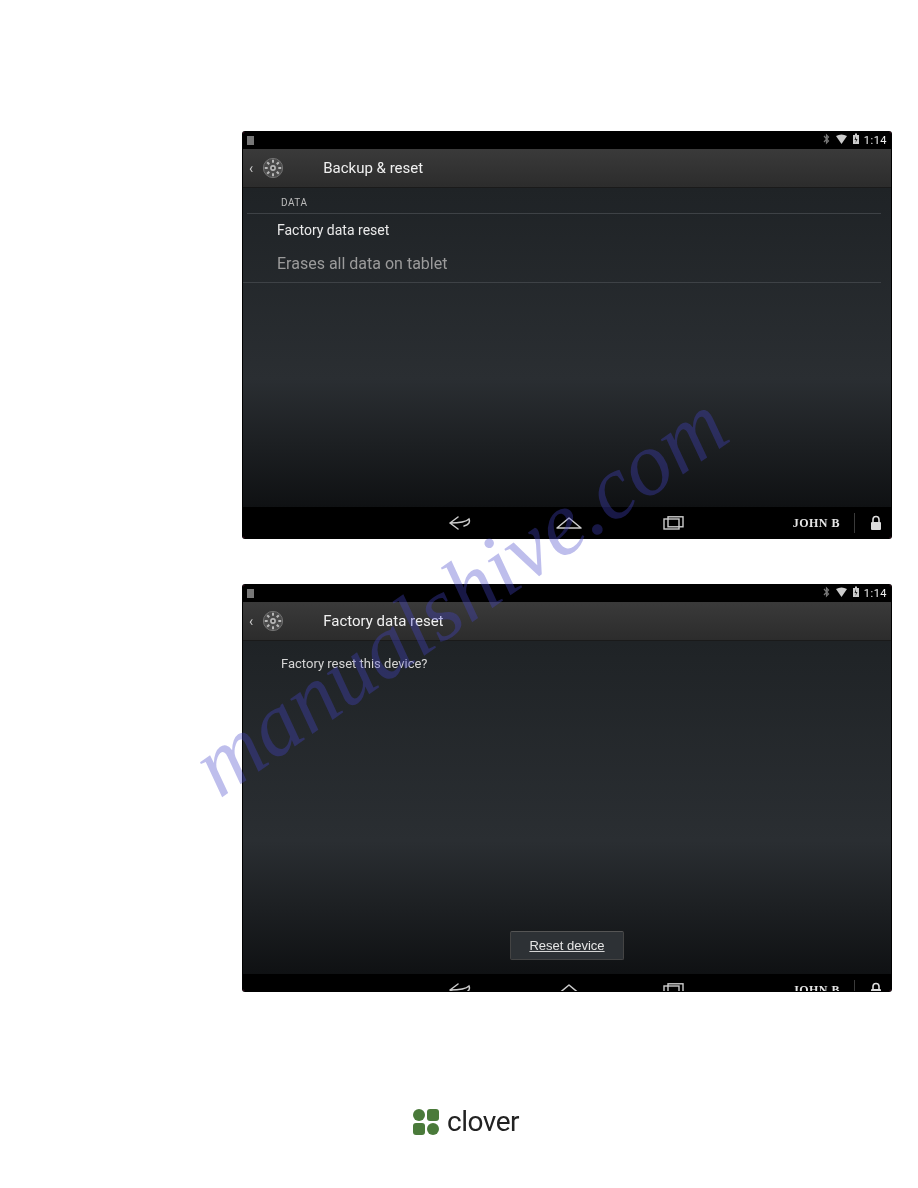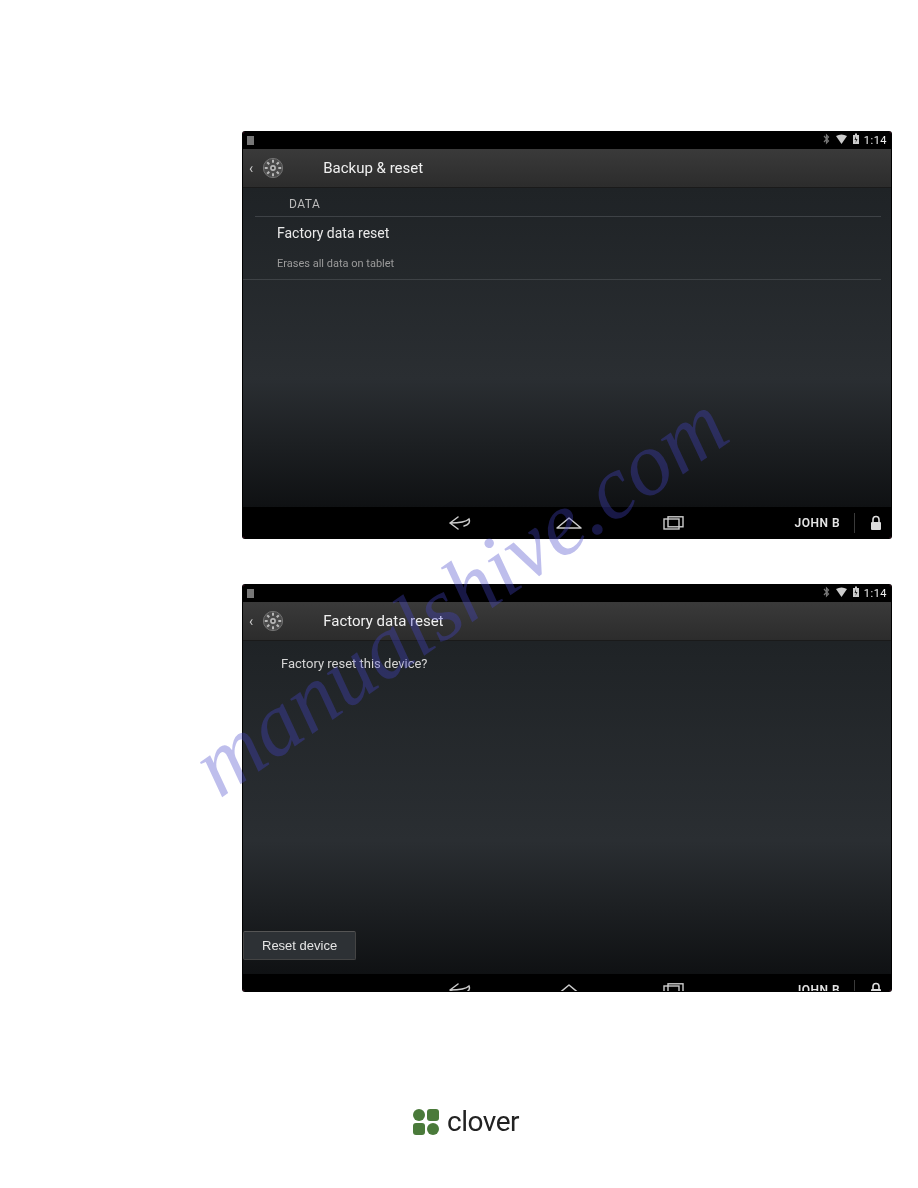"DATA" .section-header { font-size: 12px -> 10px; margin: 0 10px 0 12px -> 0 10px 0 4px }
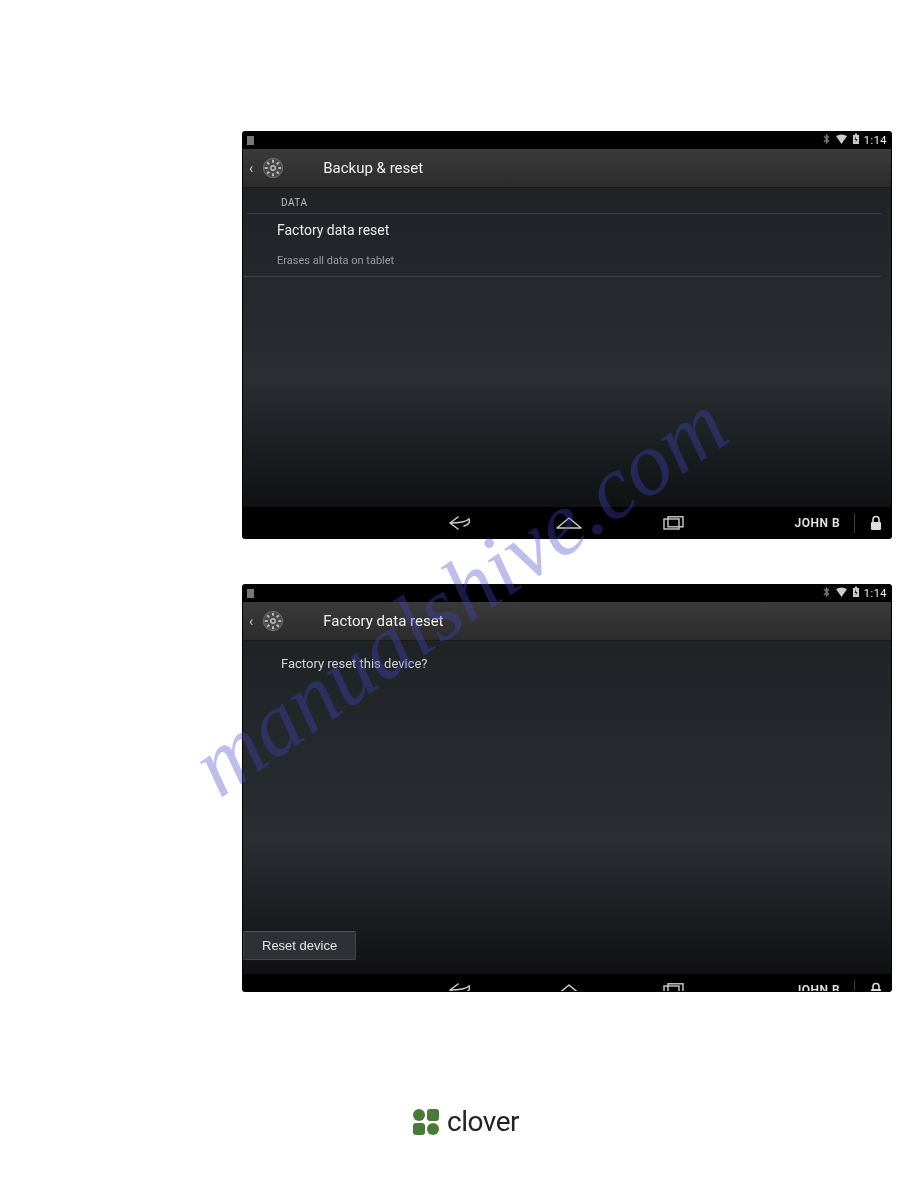"Erases all data on tablet" .li-secondary { font-size: 11px -> 16px }
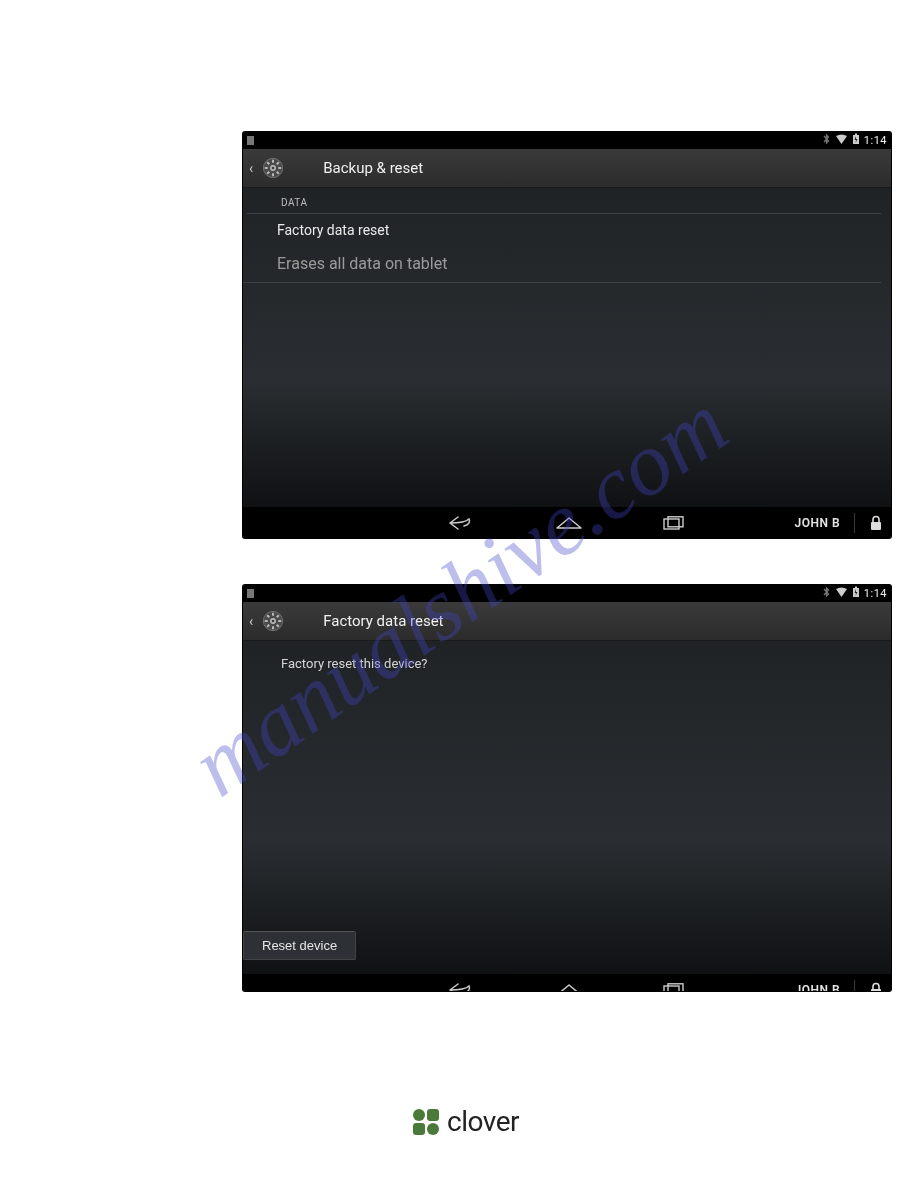"JOHN B" .nav-right { font-family: none -> Liberation Serif, serif }
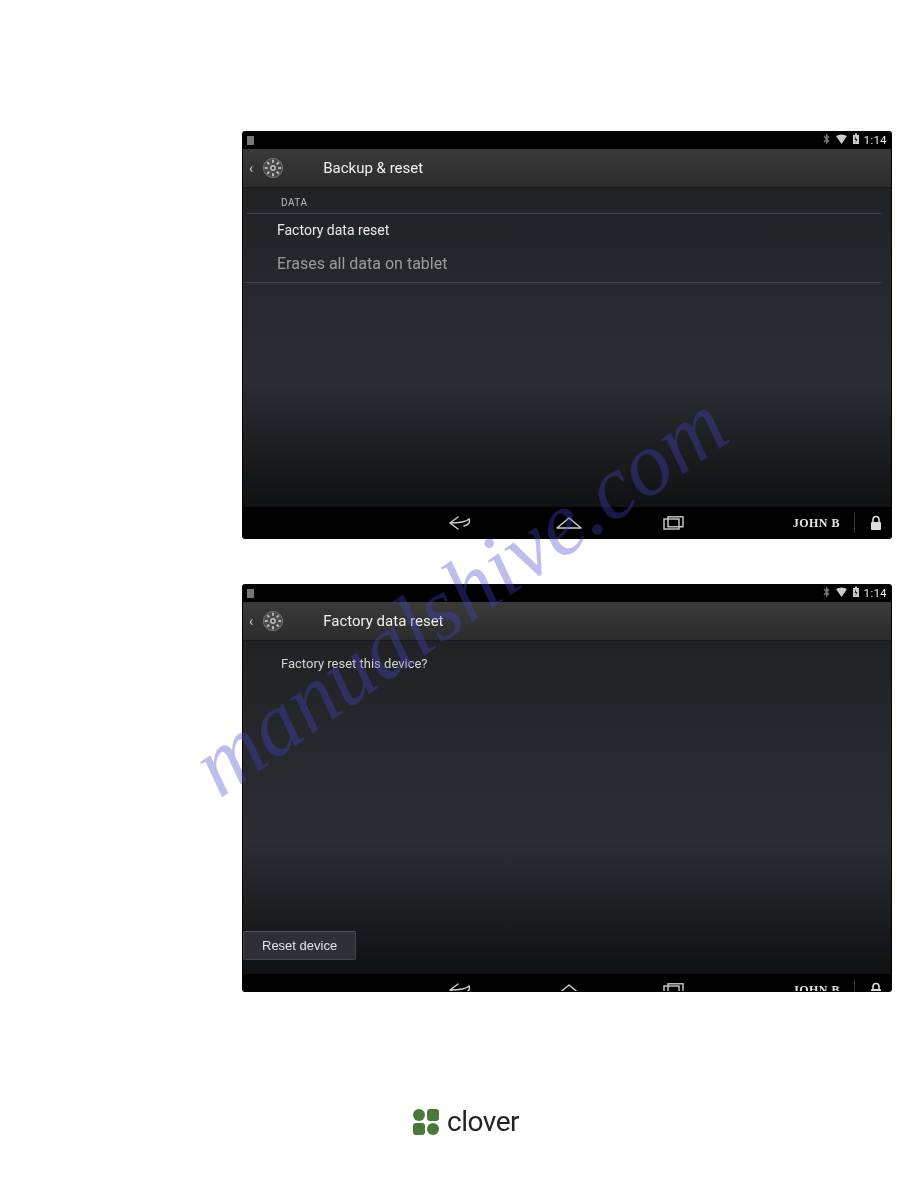"Reset device" .reset-btn-wrap { justify-content: none -> center; text-decoration: none -> underline }
